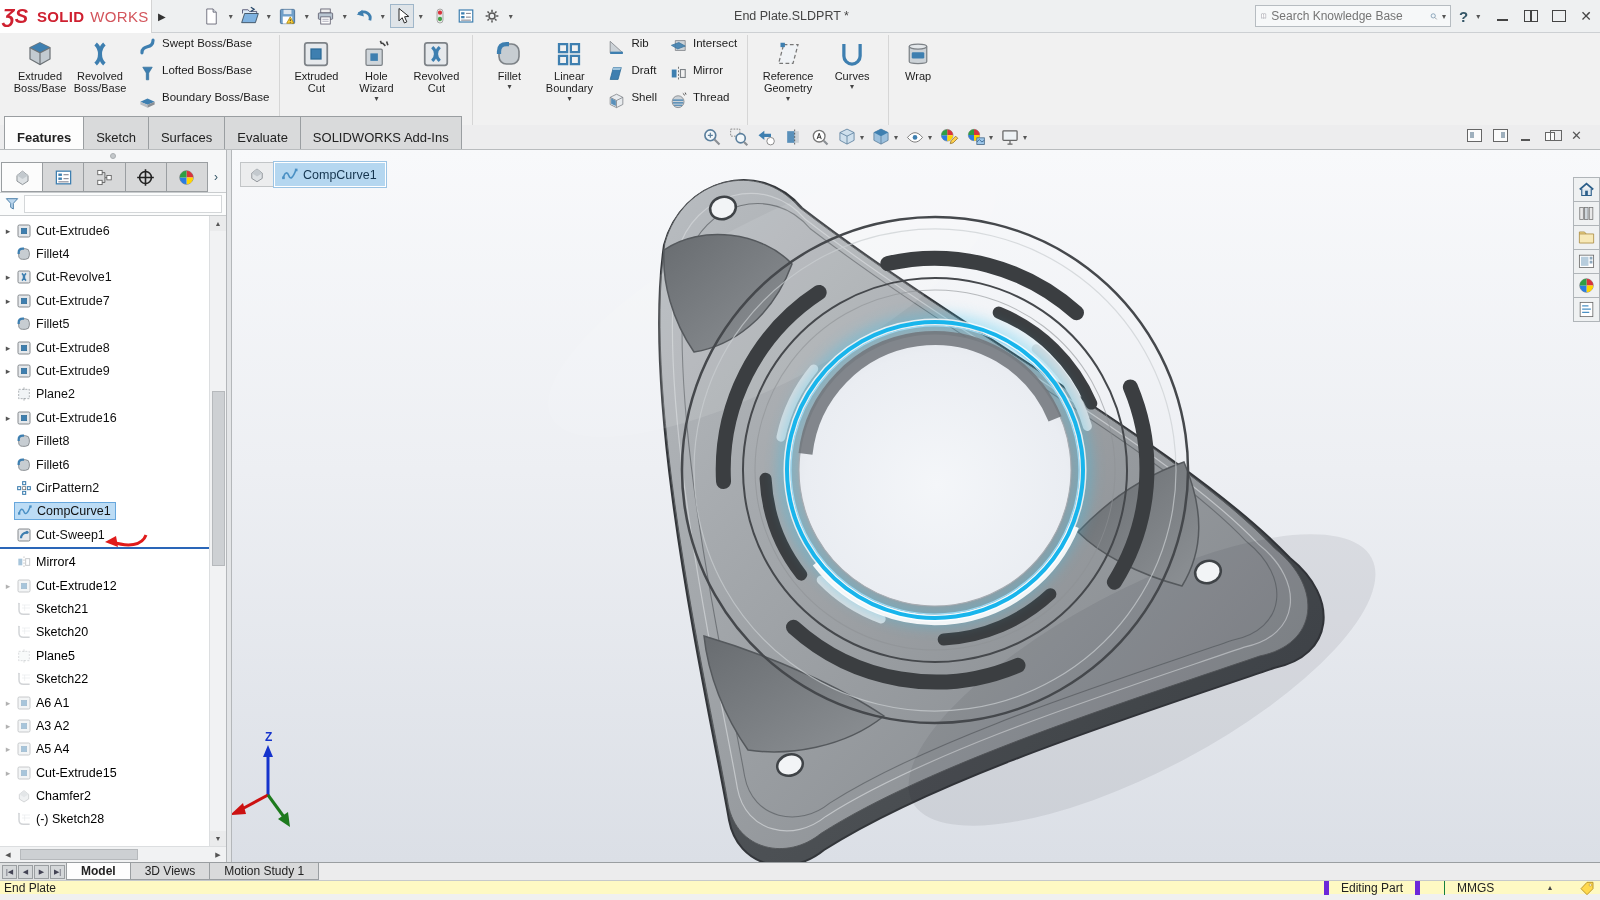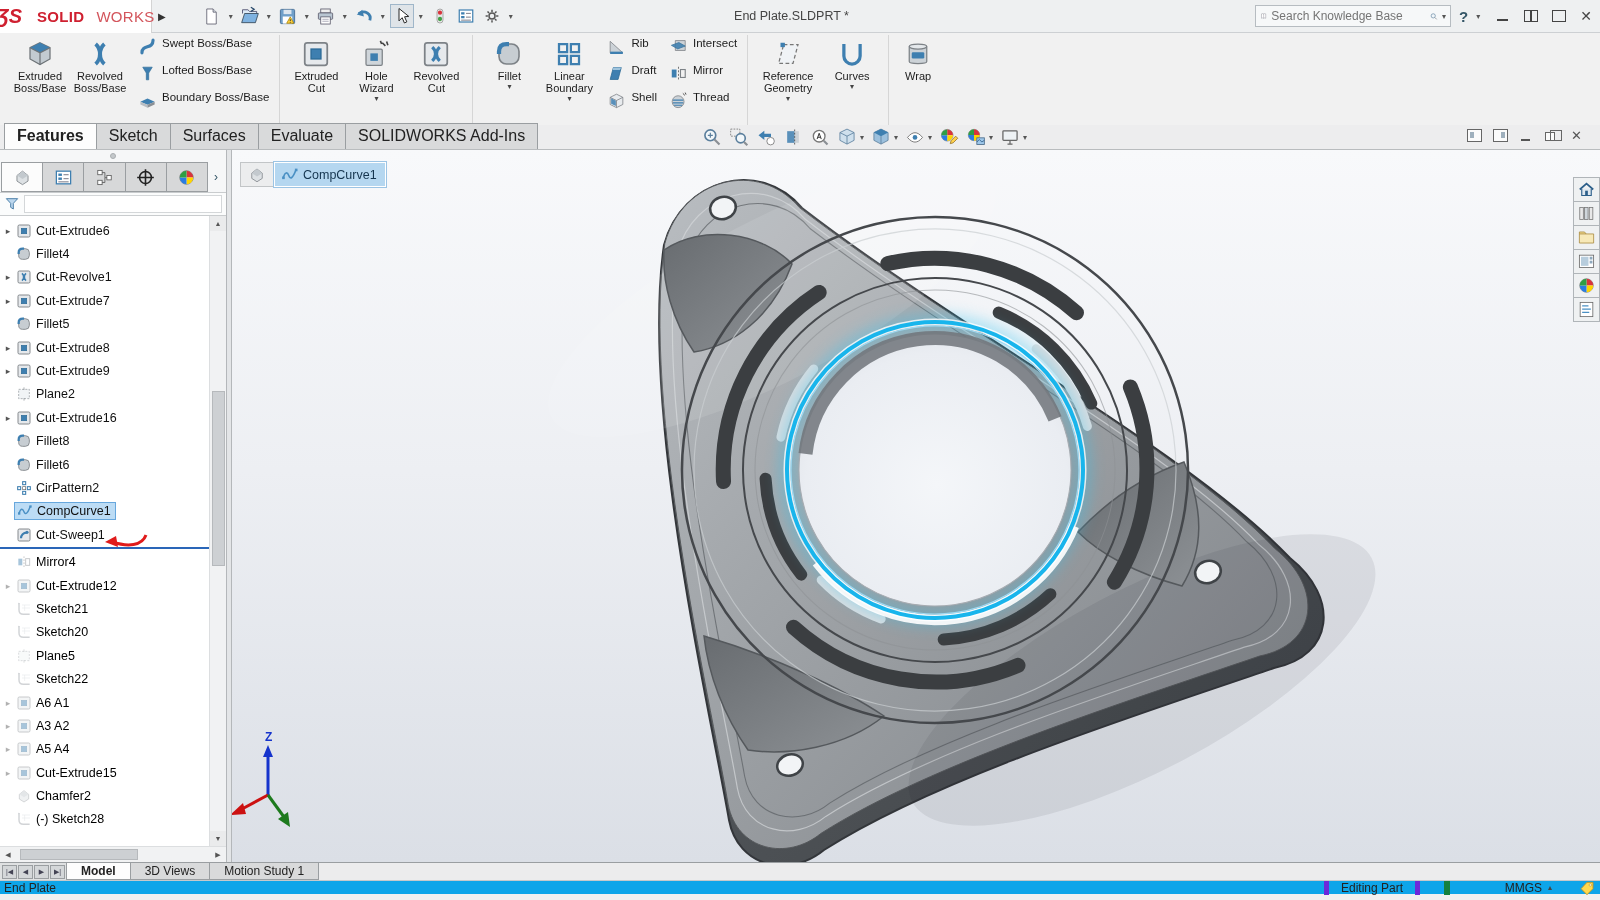"ƷS" .logo { gap: 12px -> 6px }
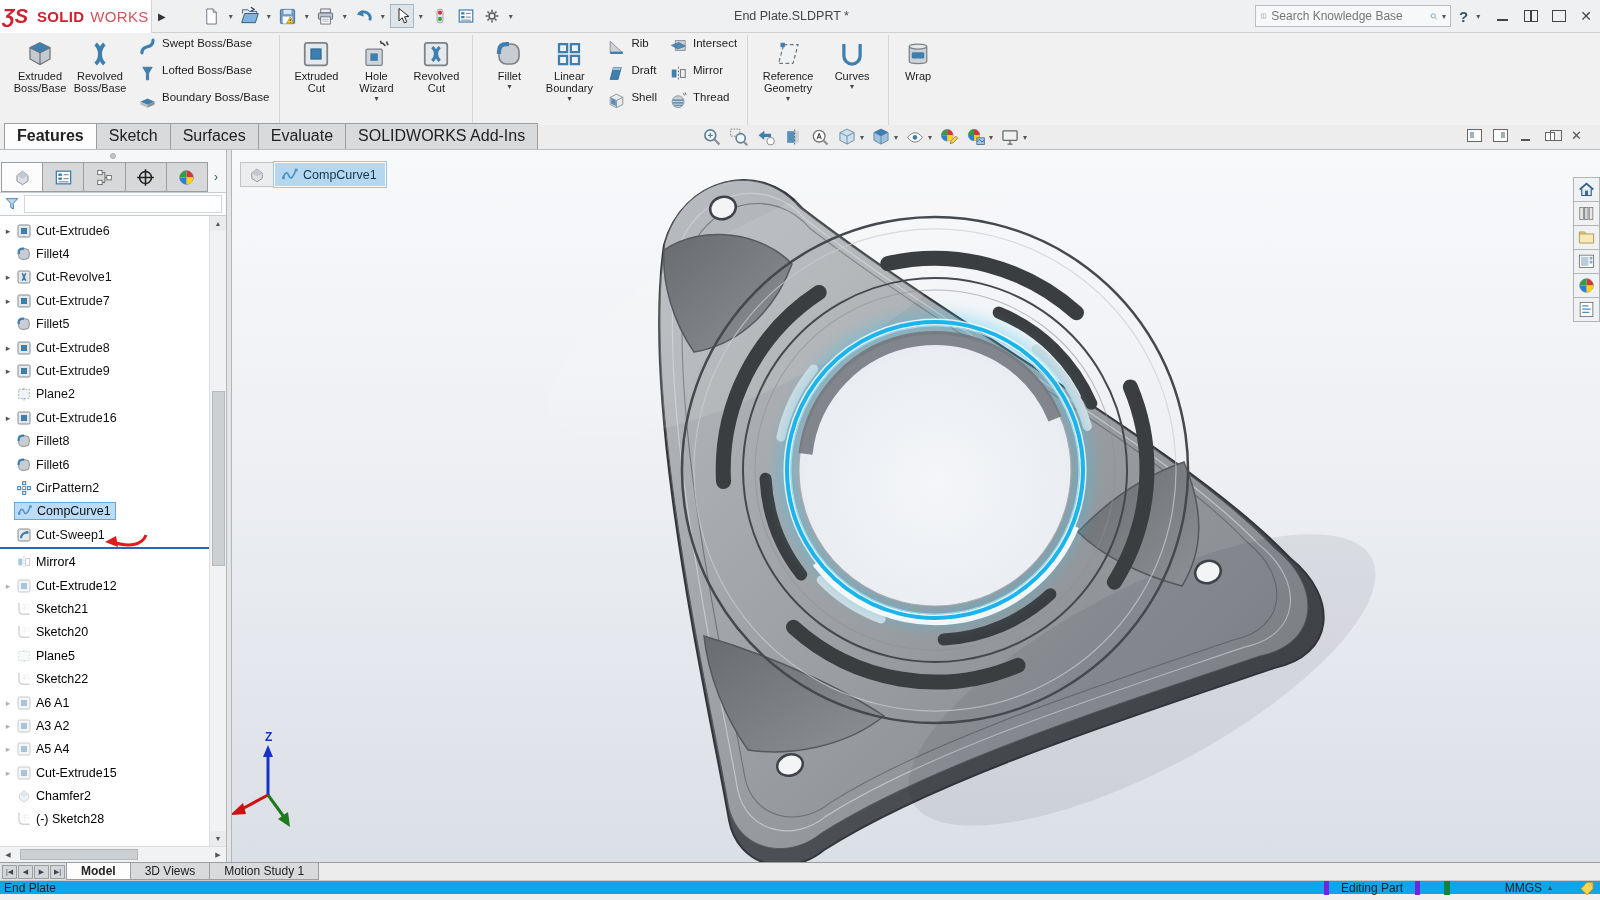"Features" .ctab { font-size: 16px -> 13px; padding: 3px 12px 4px -> 13px 12px 4px }
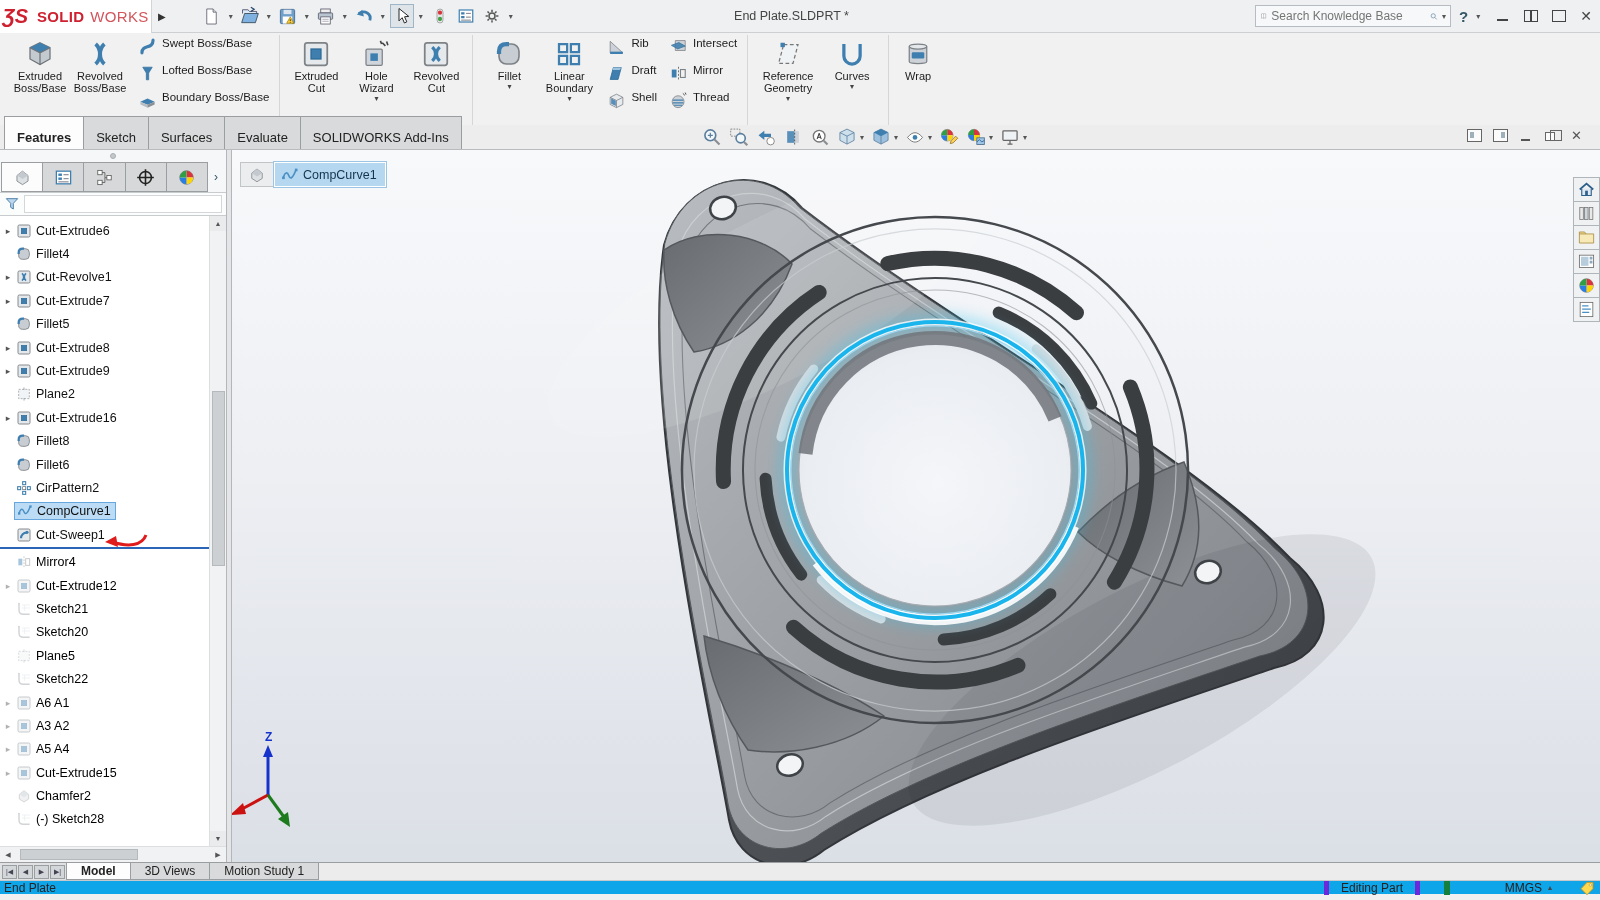"End Plate" .statusbar { background: #0ea5e9 -> #fef9c3 }
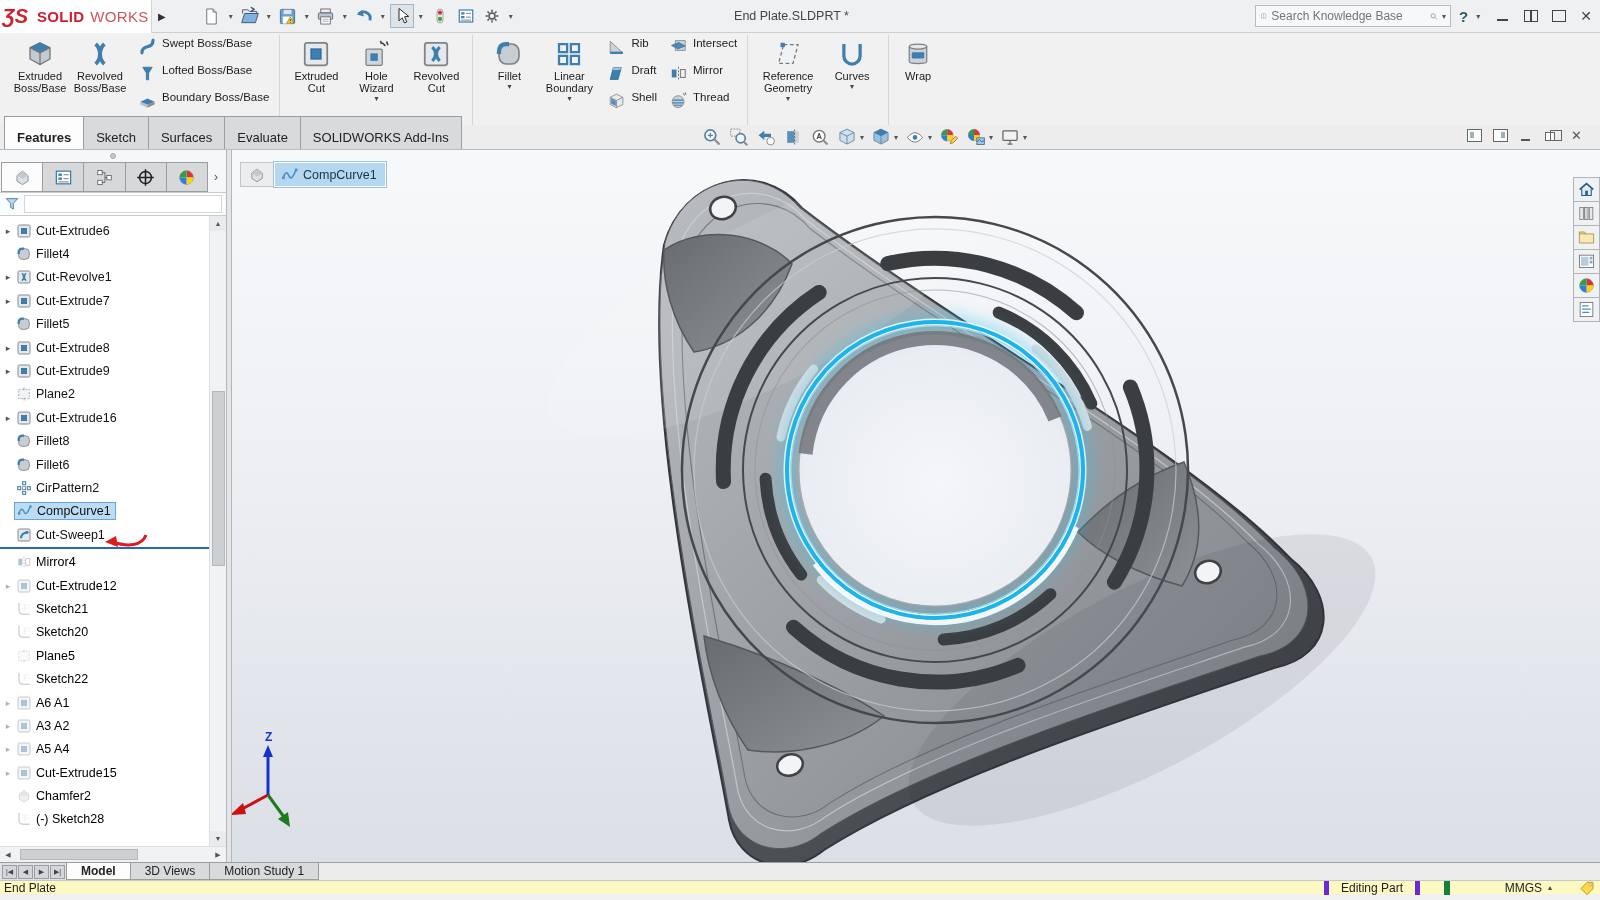"MMGS" span.scell { border-left: 6px solid #15803d -> 1px solid #15803d; justify-content: flex-end -> space-between }
